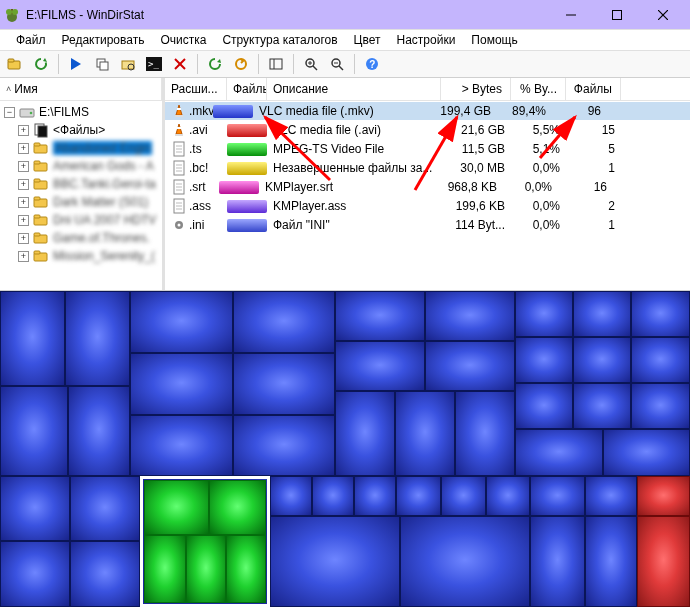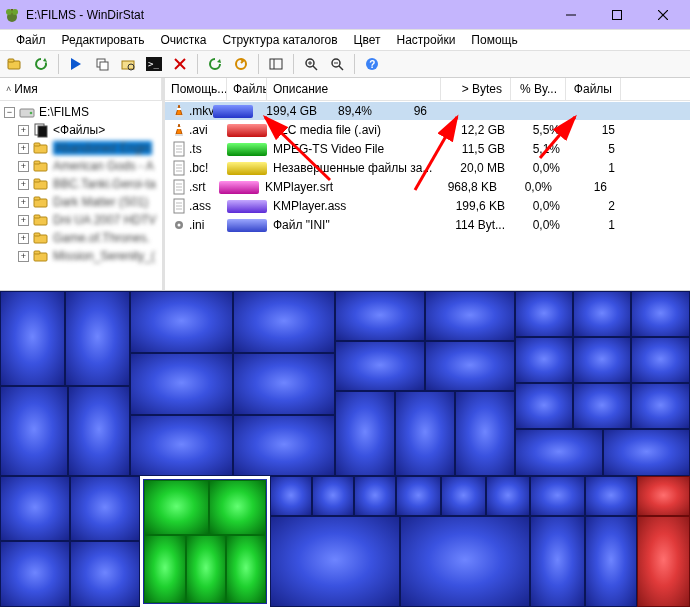"Помощь..." span { text: Помощь -> Расши }
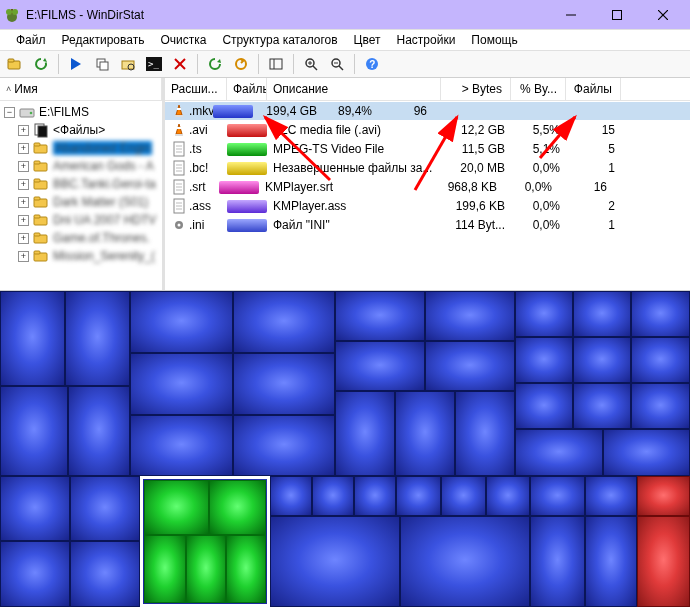"VLC media file (.mkv)" div.cell { html: none -> <div>VLC media file (.mkv)</div> }
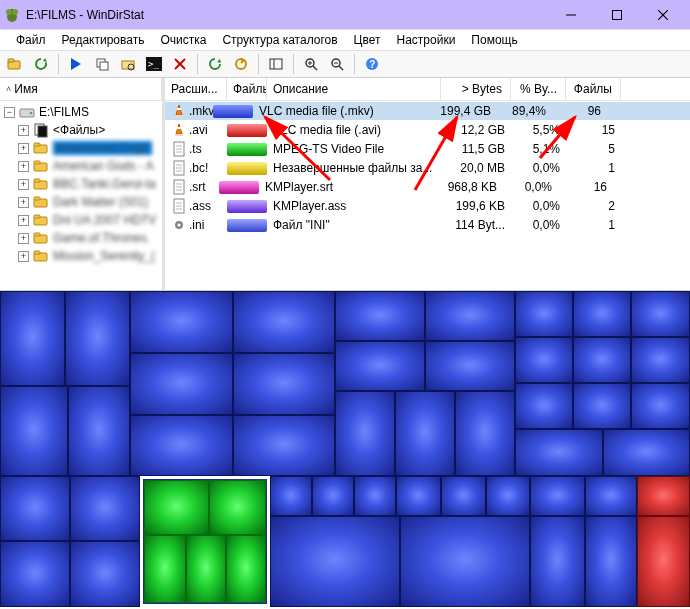"12,2 GB" div.cell { text: 12,2 -> 21,6 }
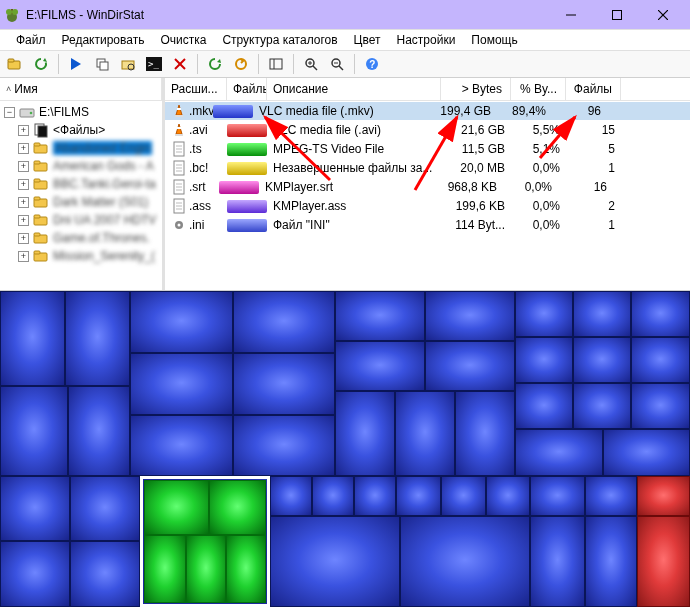"20,0 MB" div.cell { text: 20,0 -> 30,0 }
